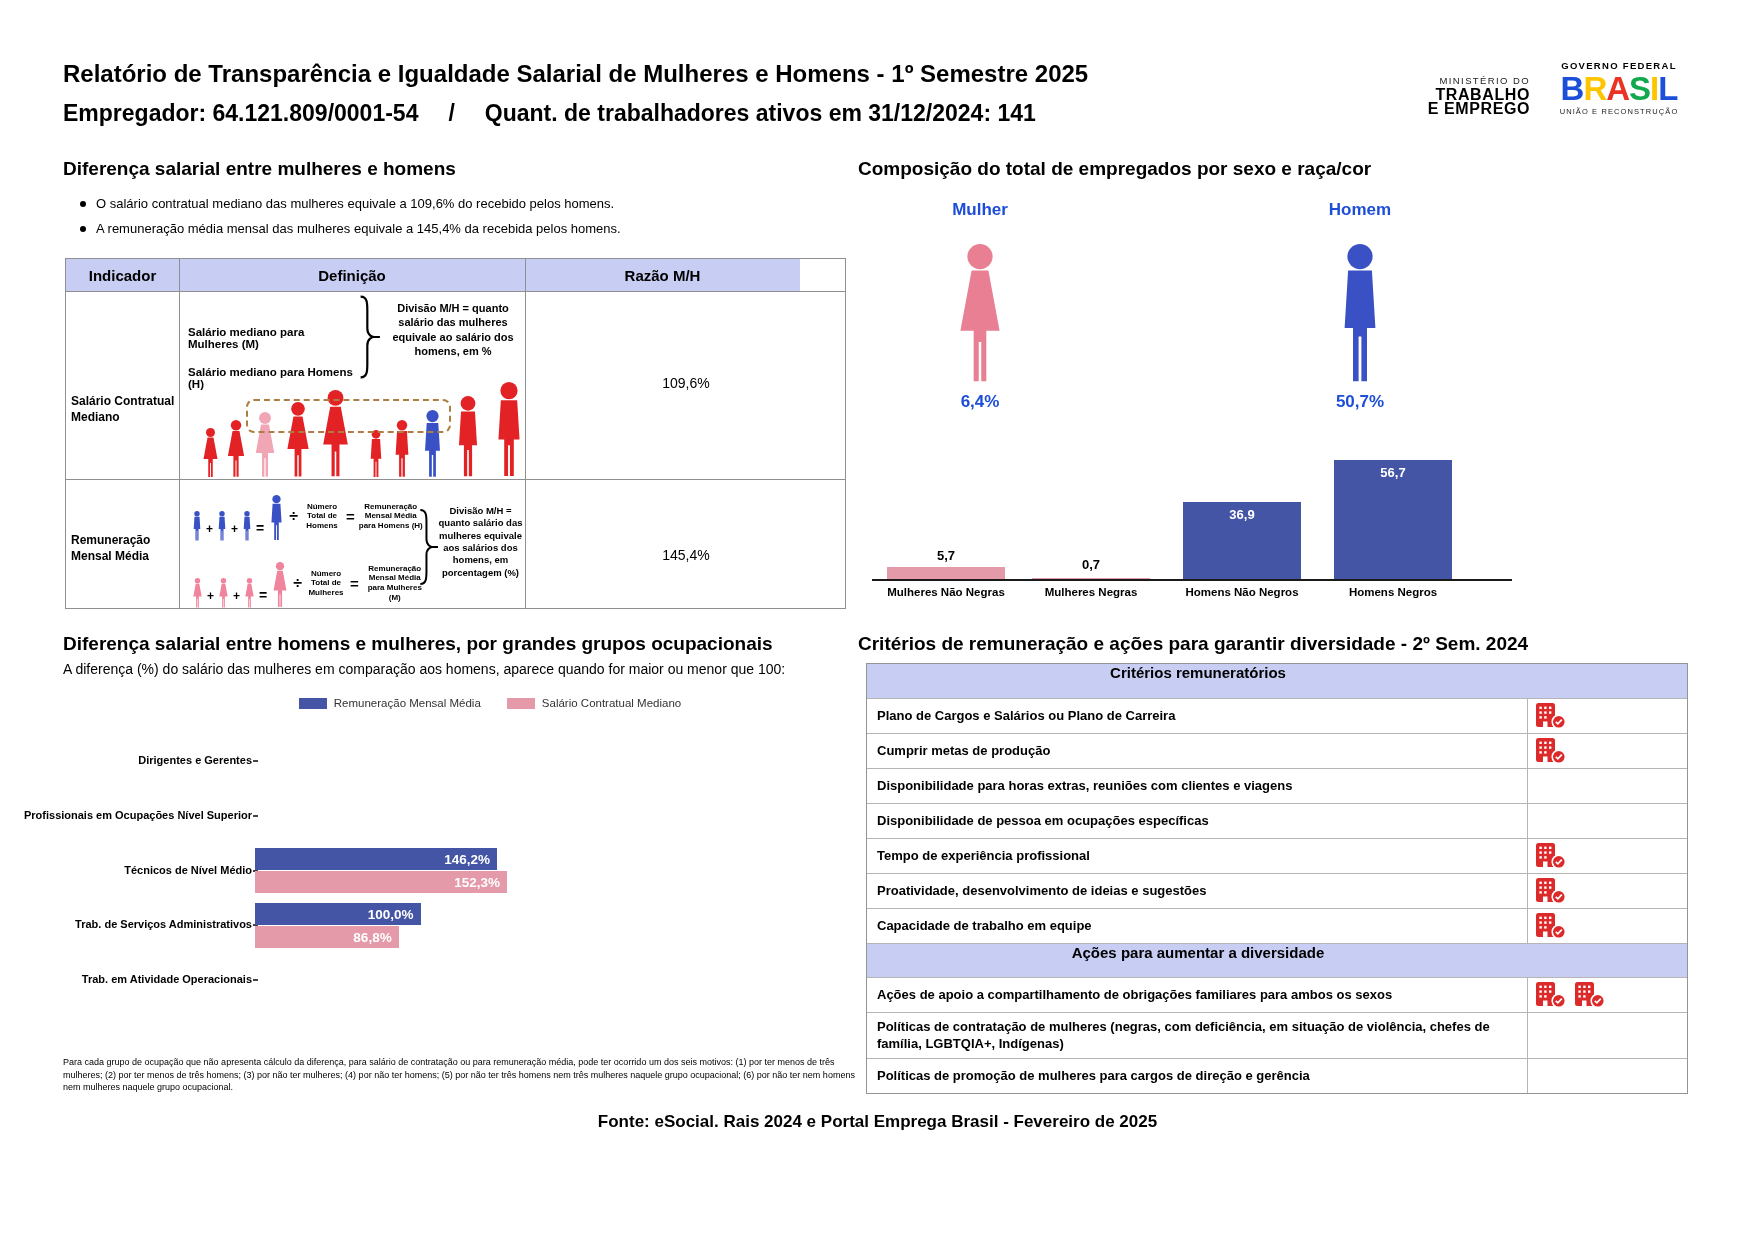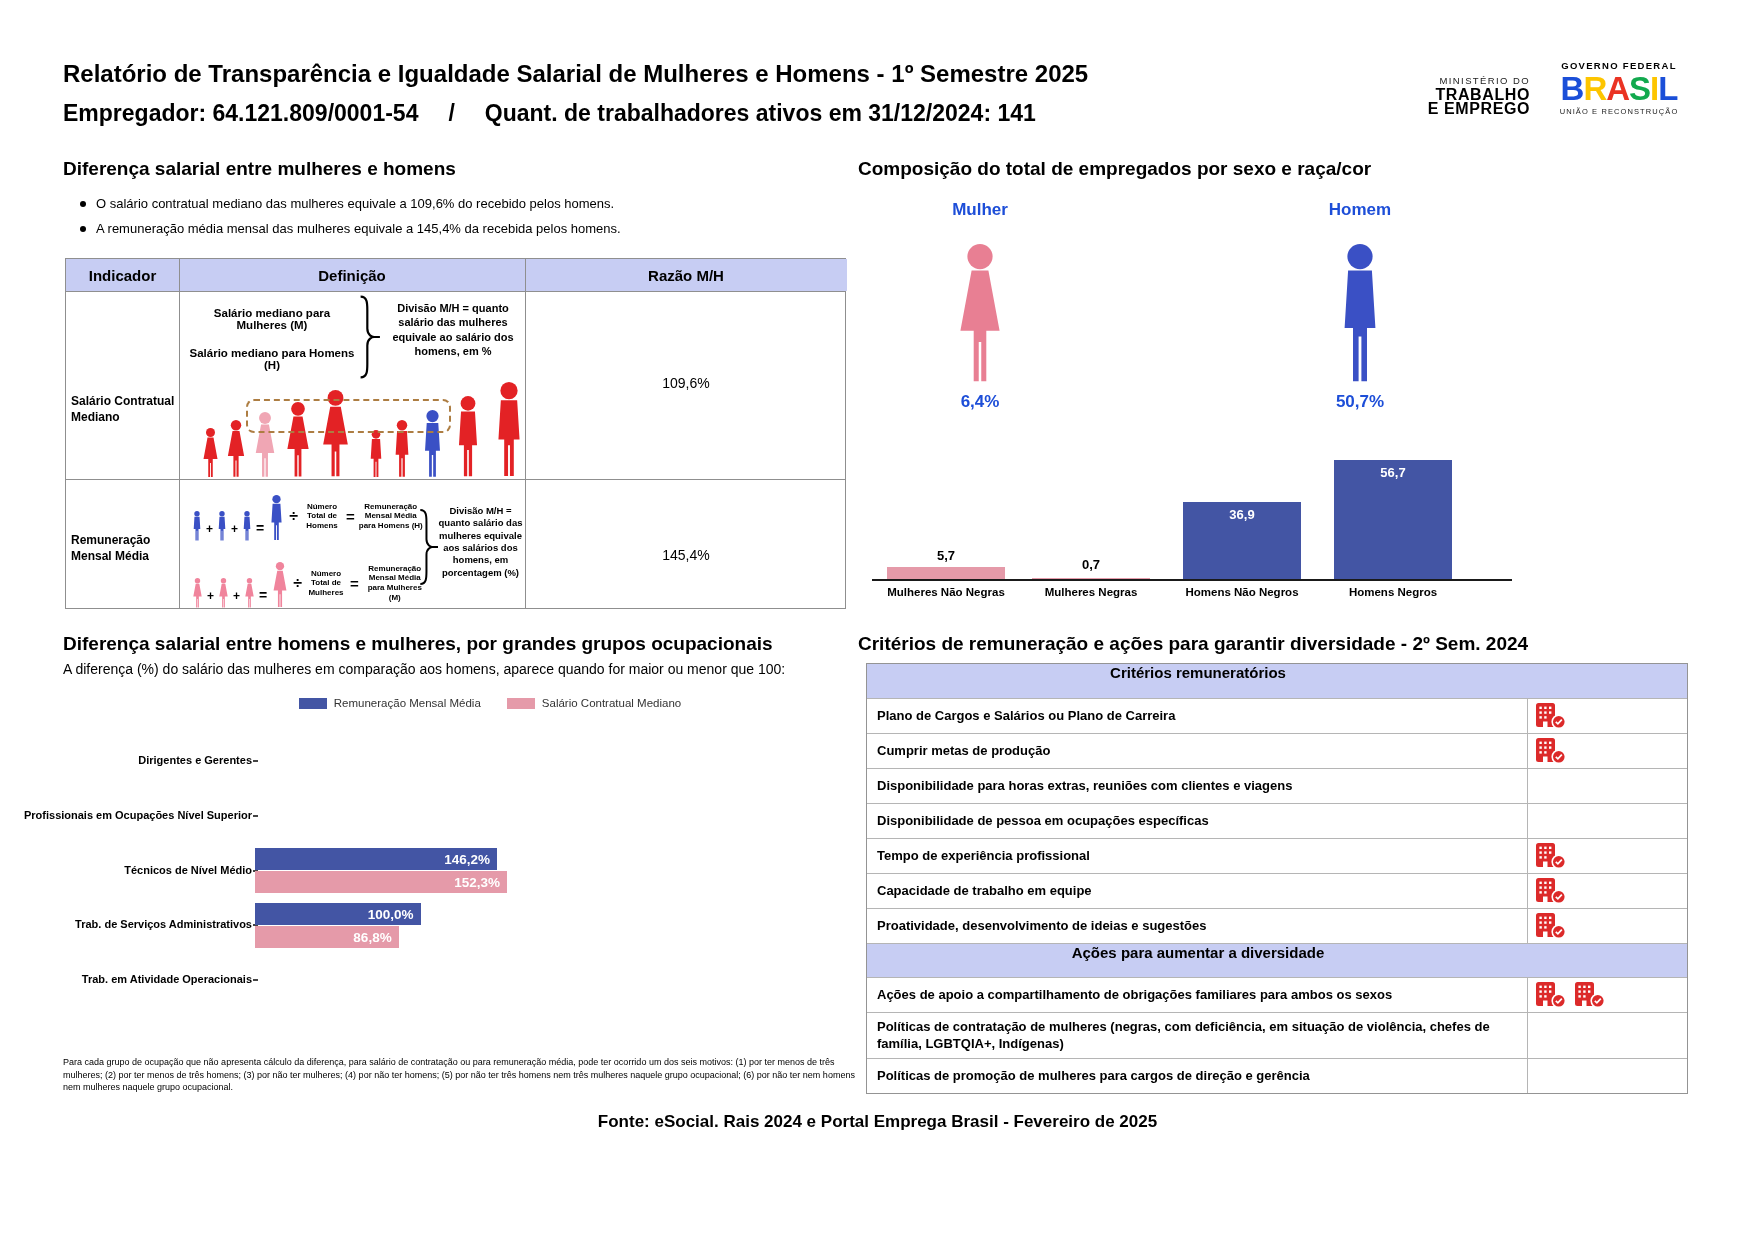"Razão M/H" div.abs { width: 322px -> 275px }
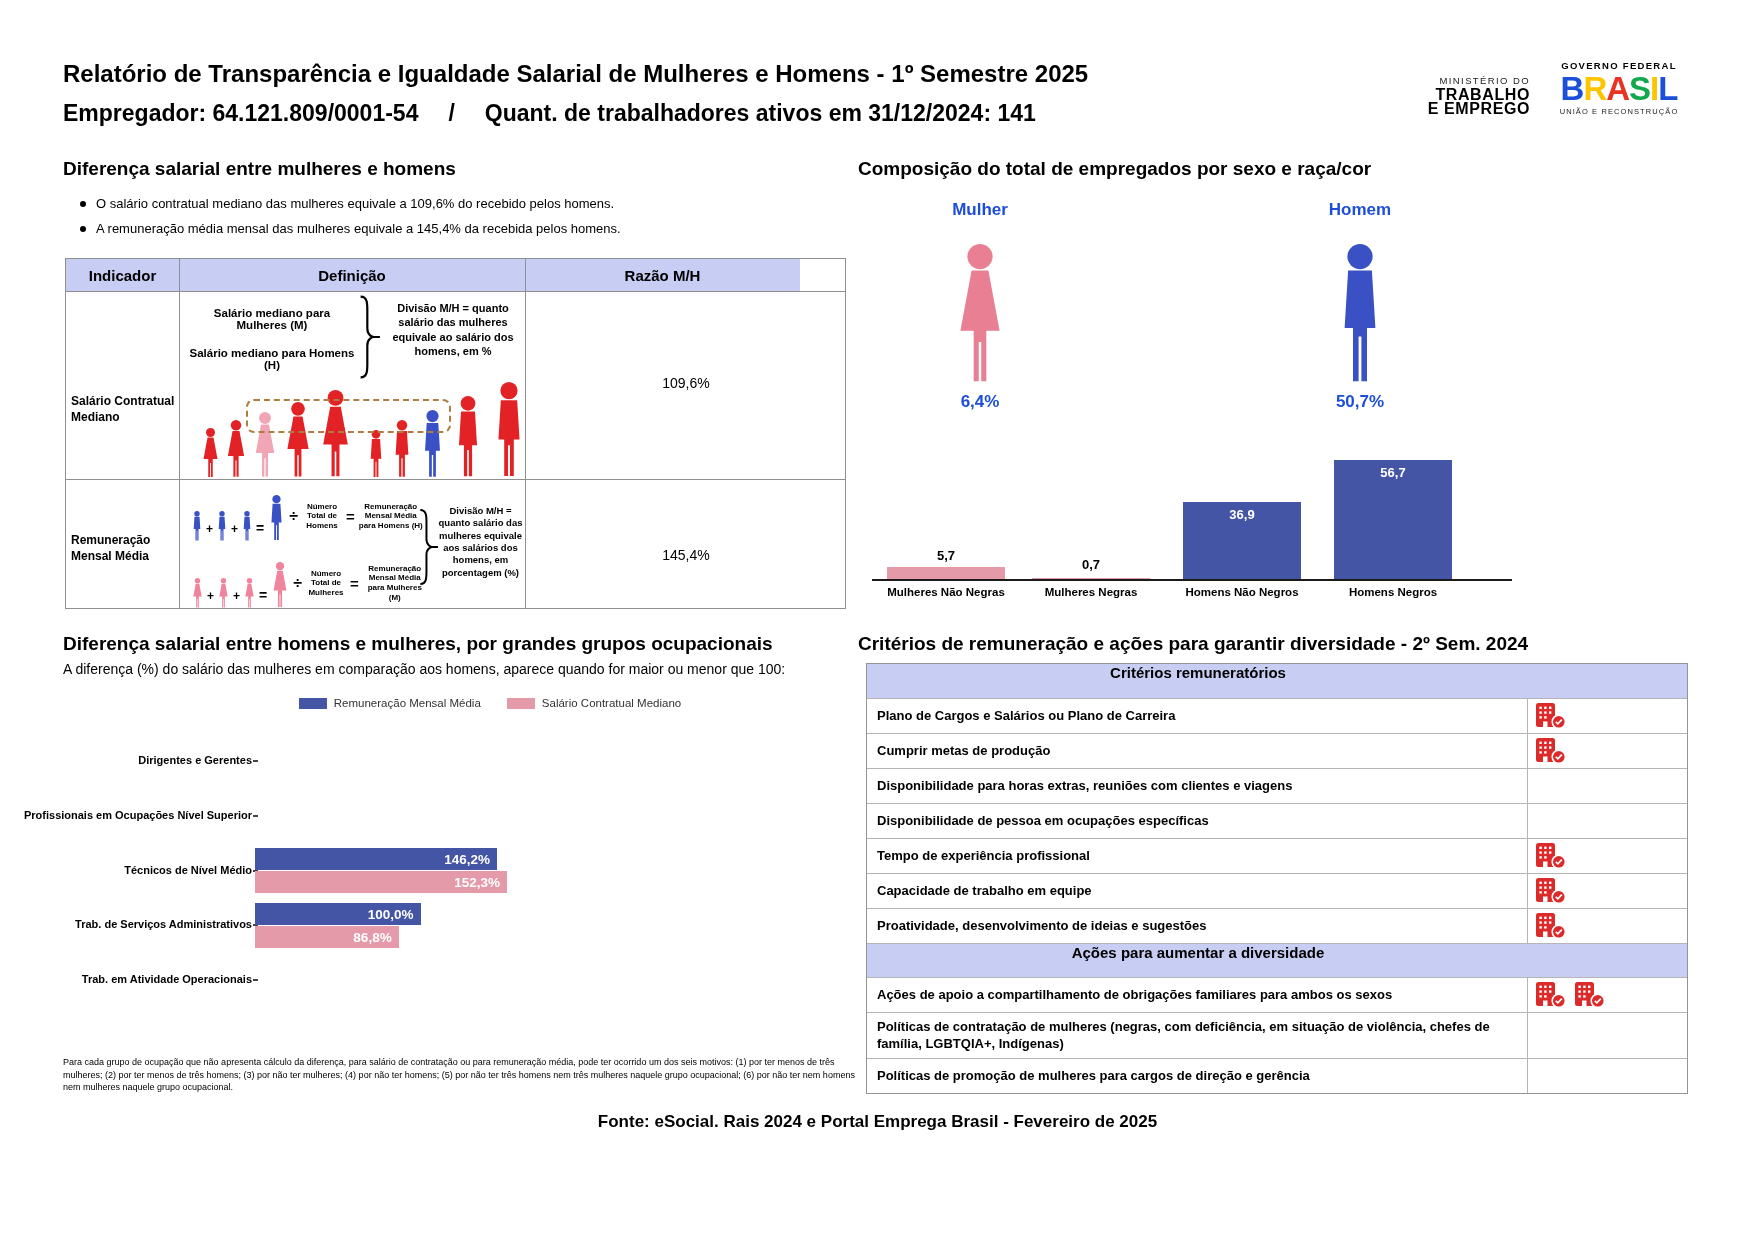"Salário mediano para Mulheres (M)" .def-lab { margin-top: none -> 19px; text-align: center -> left }
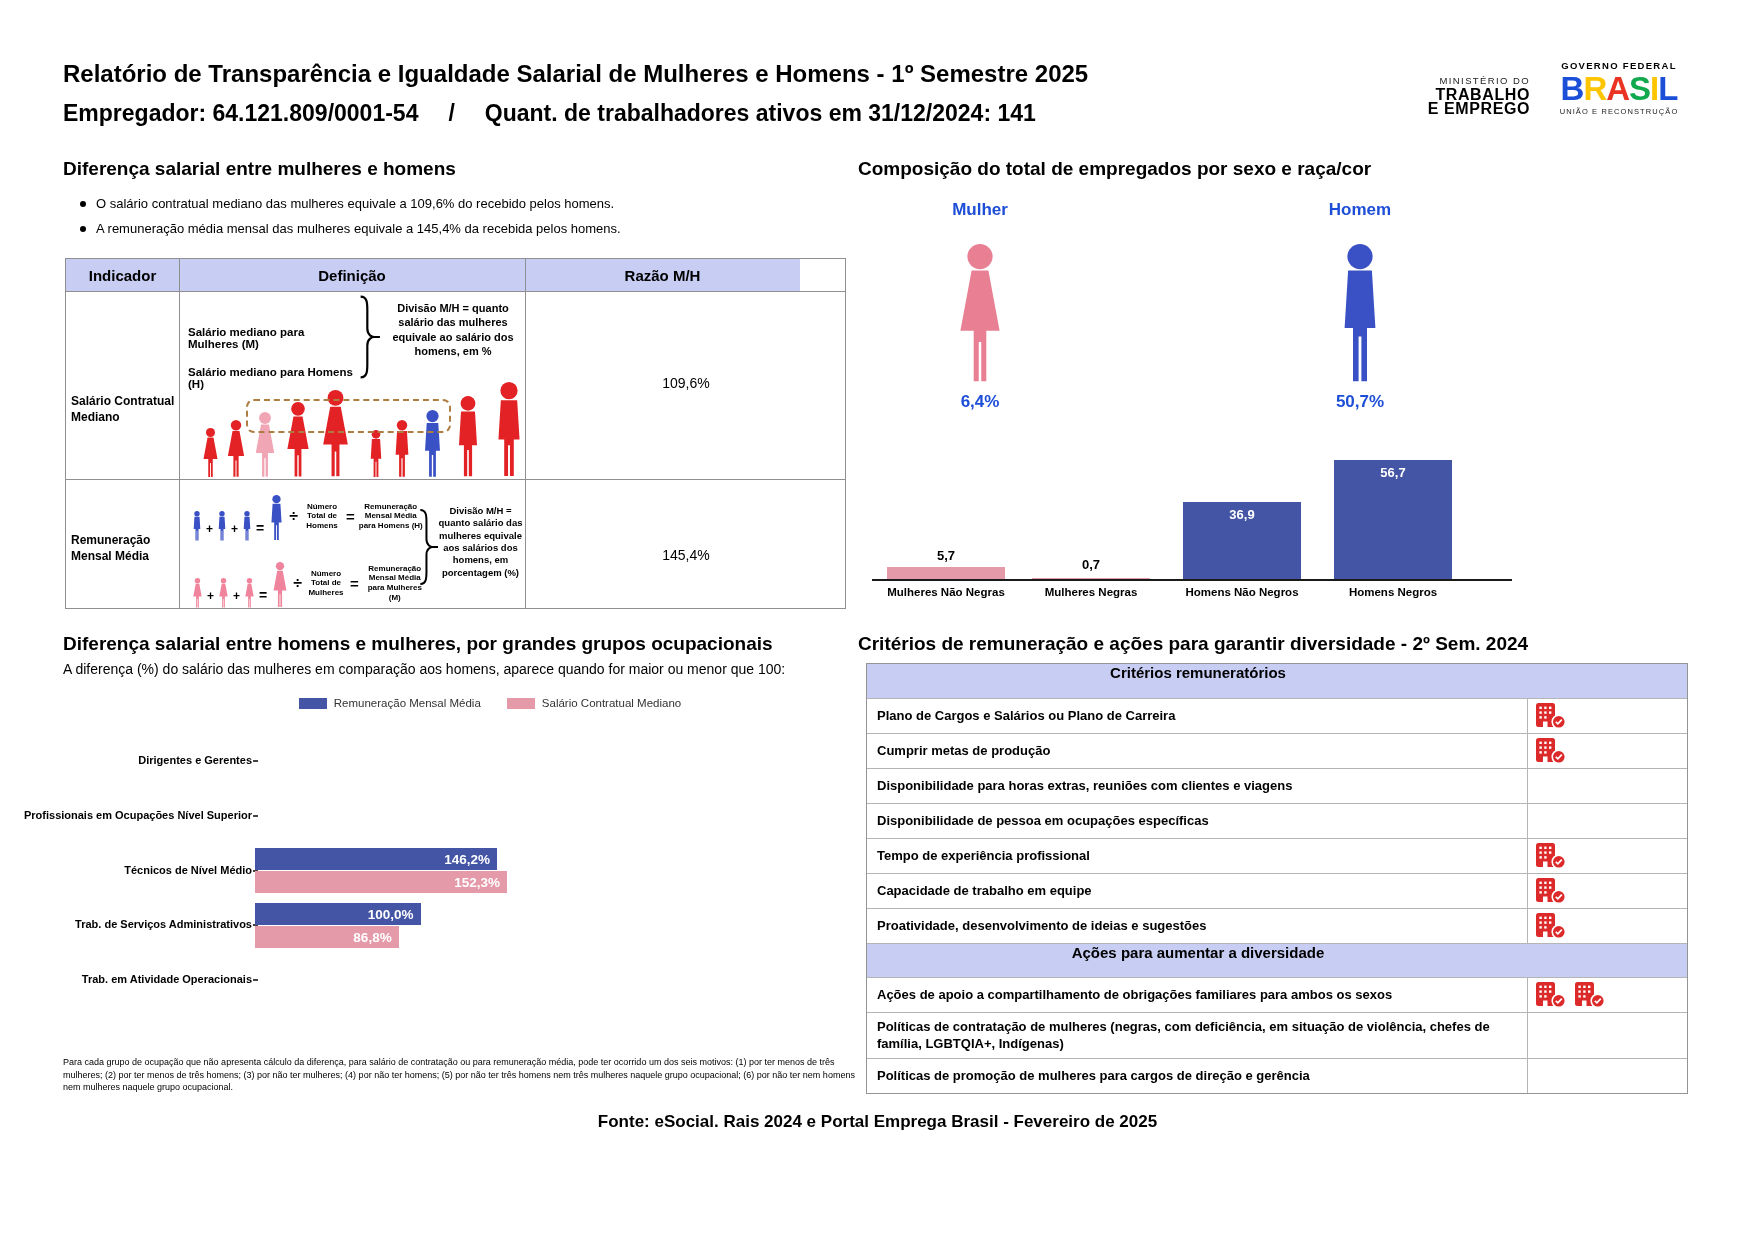"Capacidade de trabalho em equipe" div.tC-row { order: before "Proatividade, desenvolvimento de ideias" -> after "Proatividade, desenvolvimento de ideias" }
